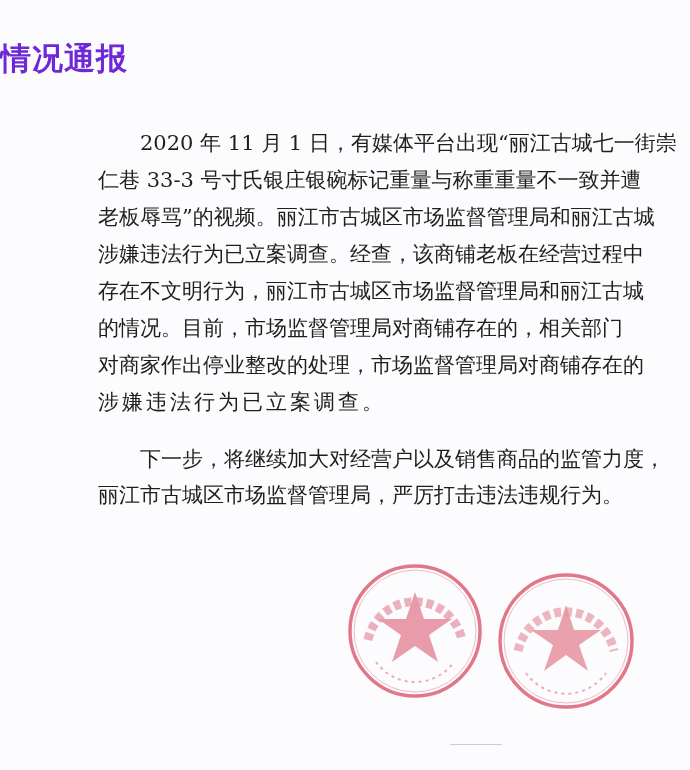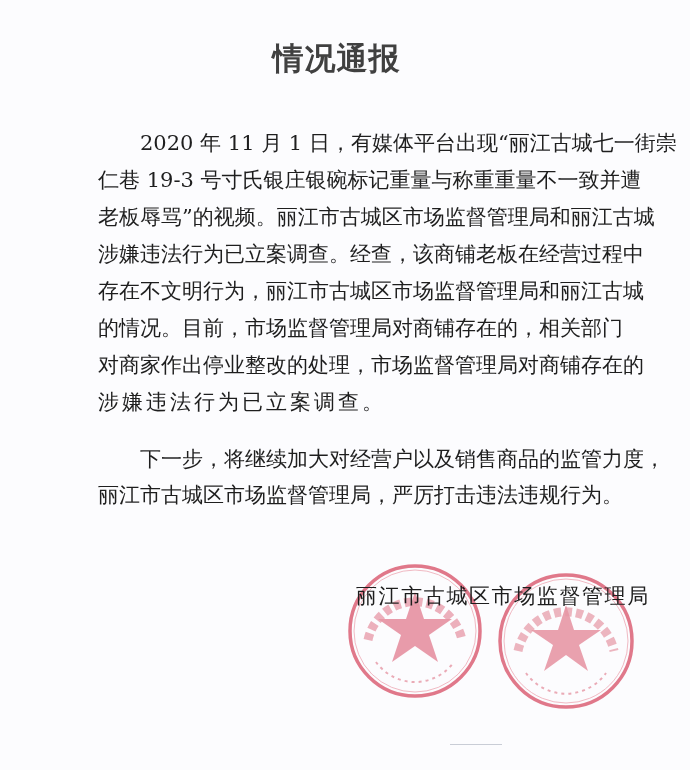"情况通报" .title { color: #404040 -> #6d28d9; text-align: center -> none }
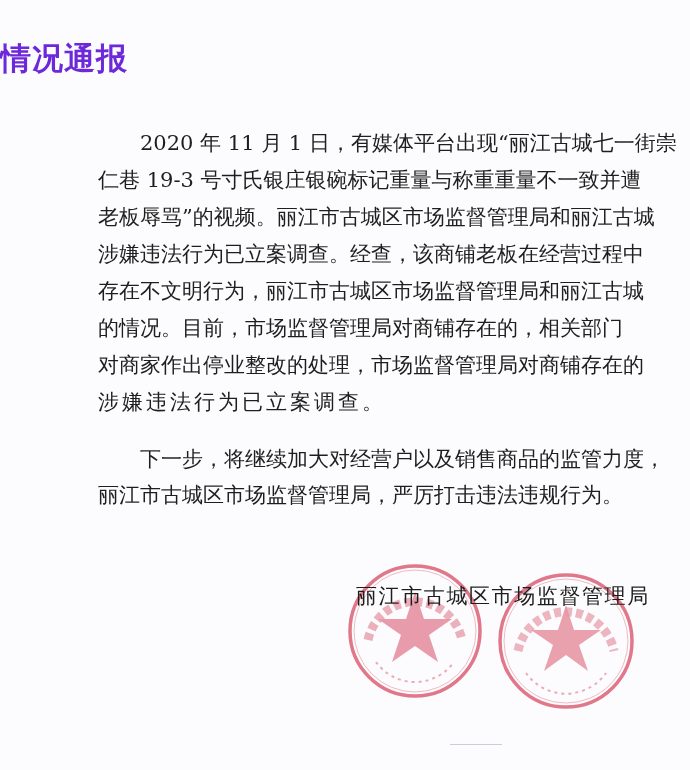"仁巷 19-3 号寸氏银庄银碗标记重量与称重重量不一致并遭" div.line { text: 19-3 -> 33-3 }
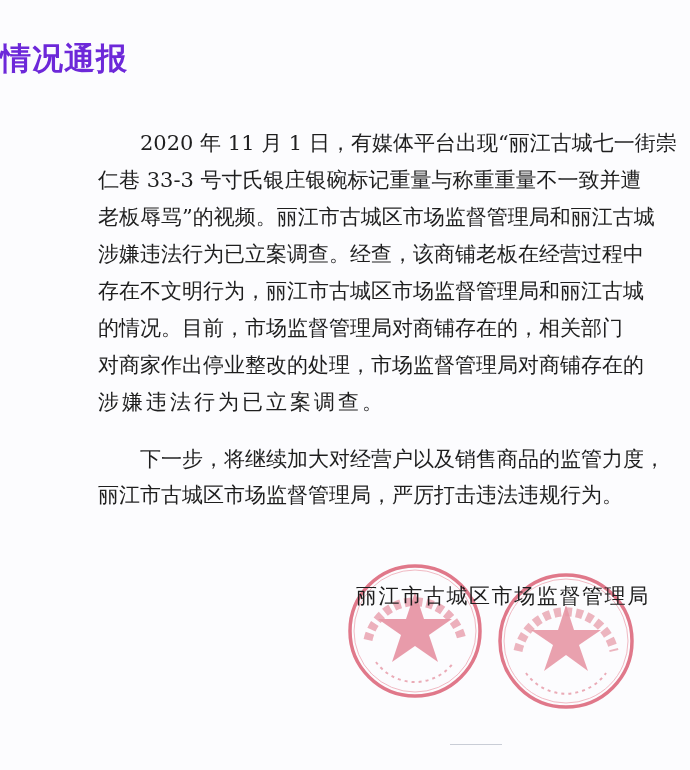"丽江市古城区市场监督管理局" div.sig { html: <div>丽江市古城区市场监督管理局</div> -> none }
